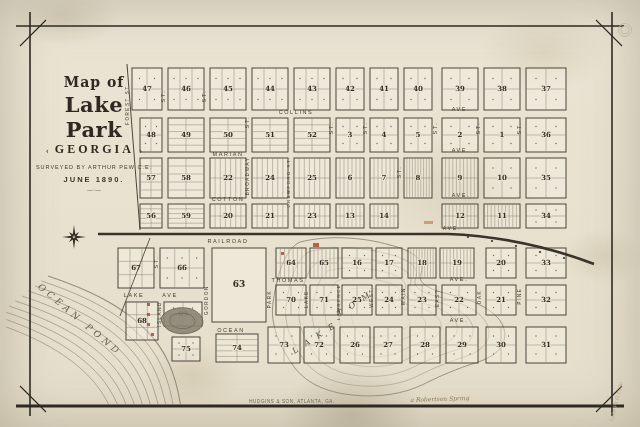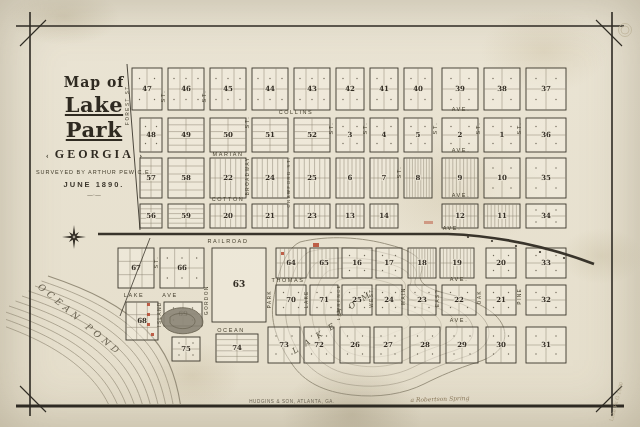"Lake Park" .t2 { margin-bottom: 5px -> none; text-decoration: underline -> none }
